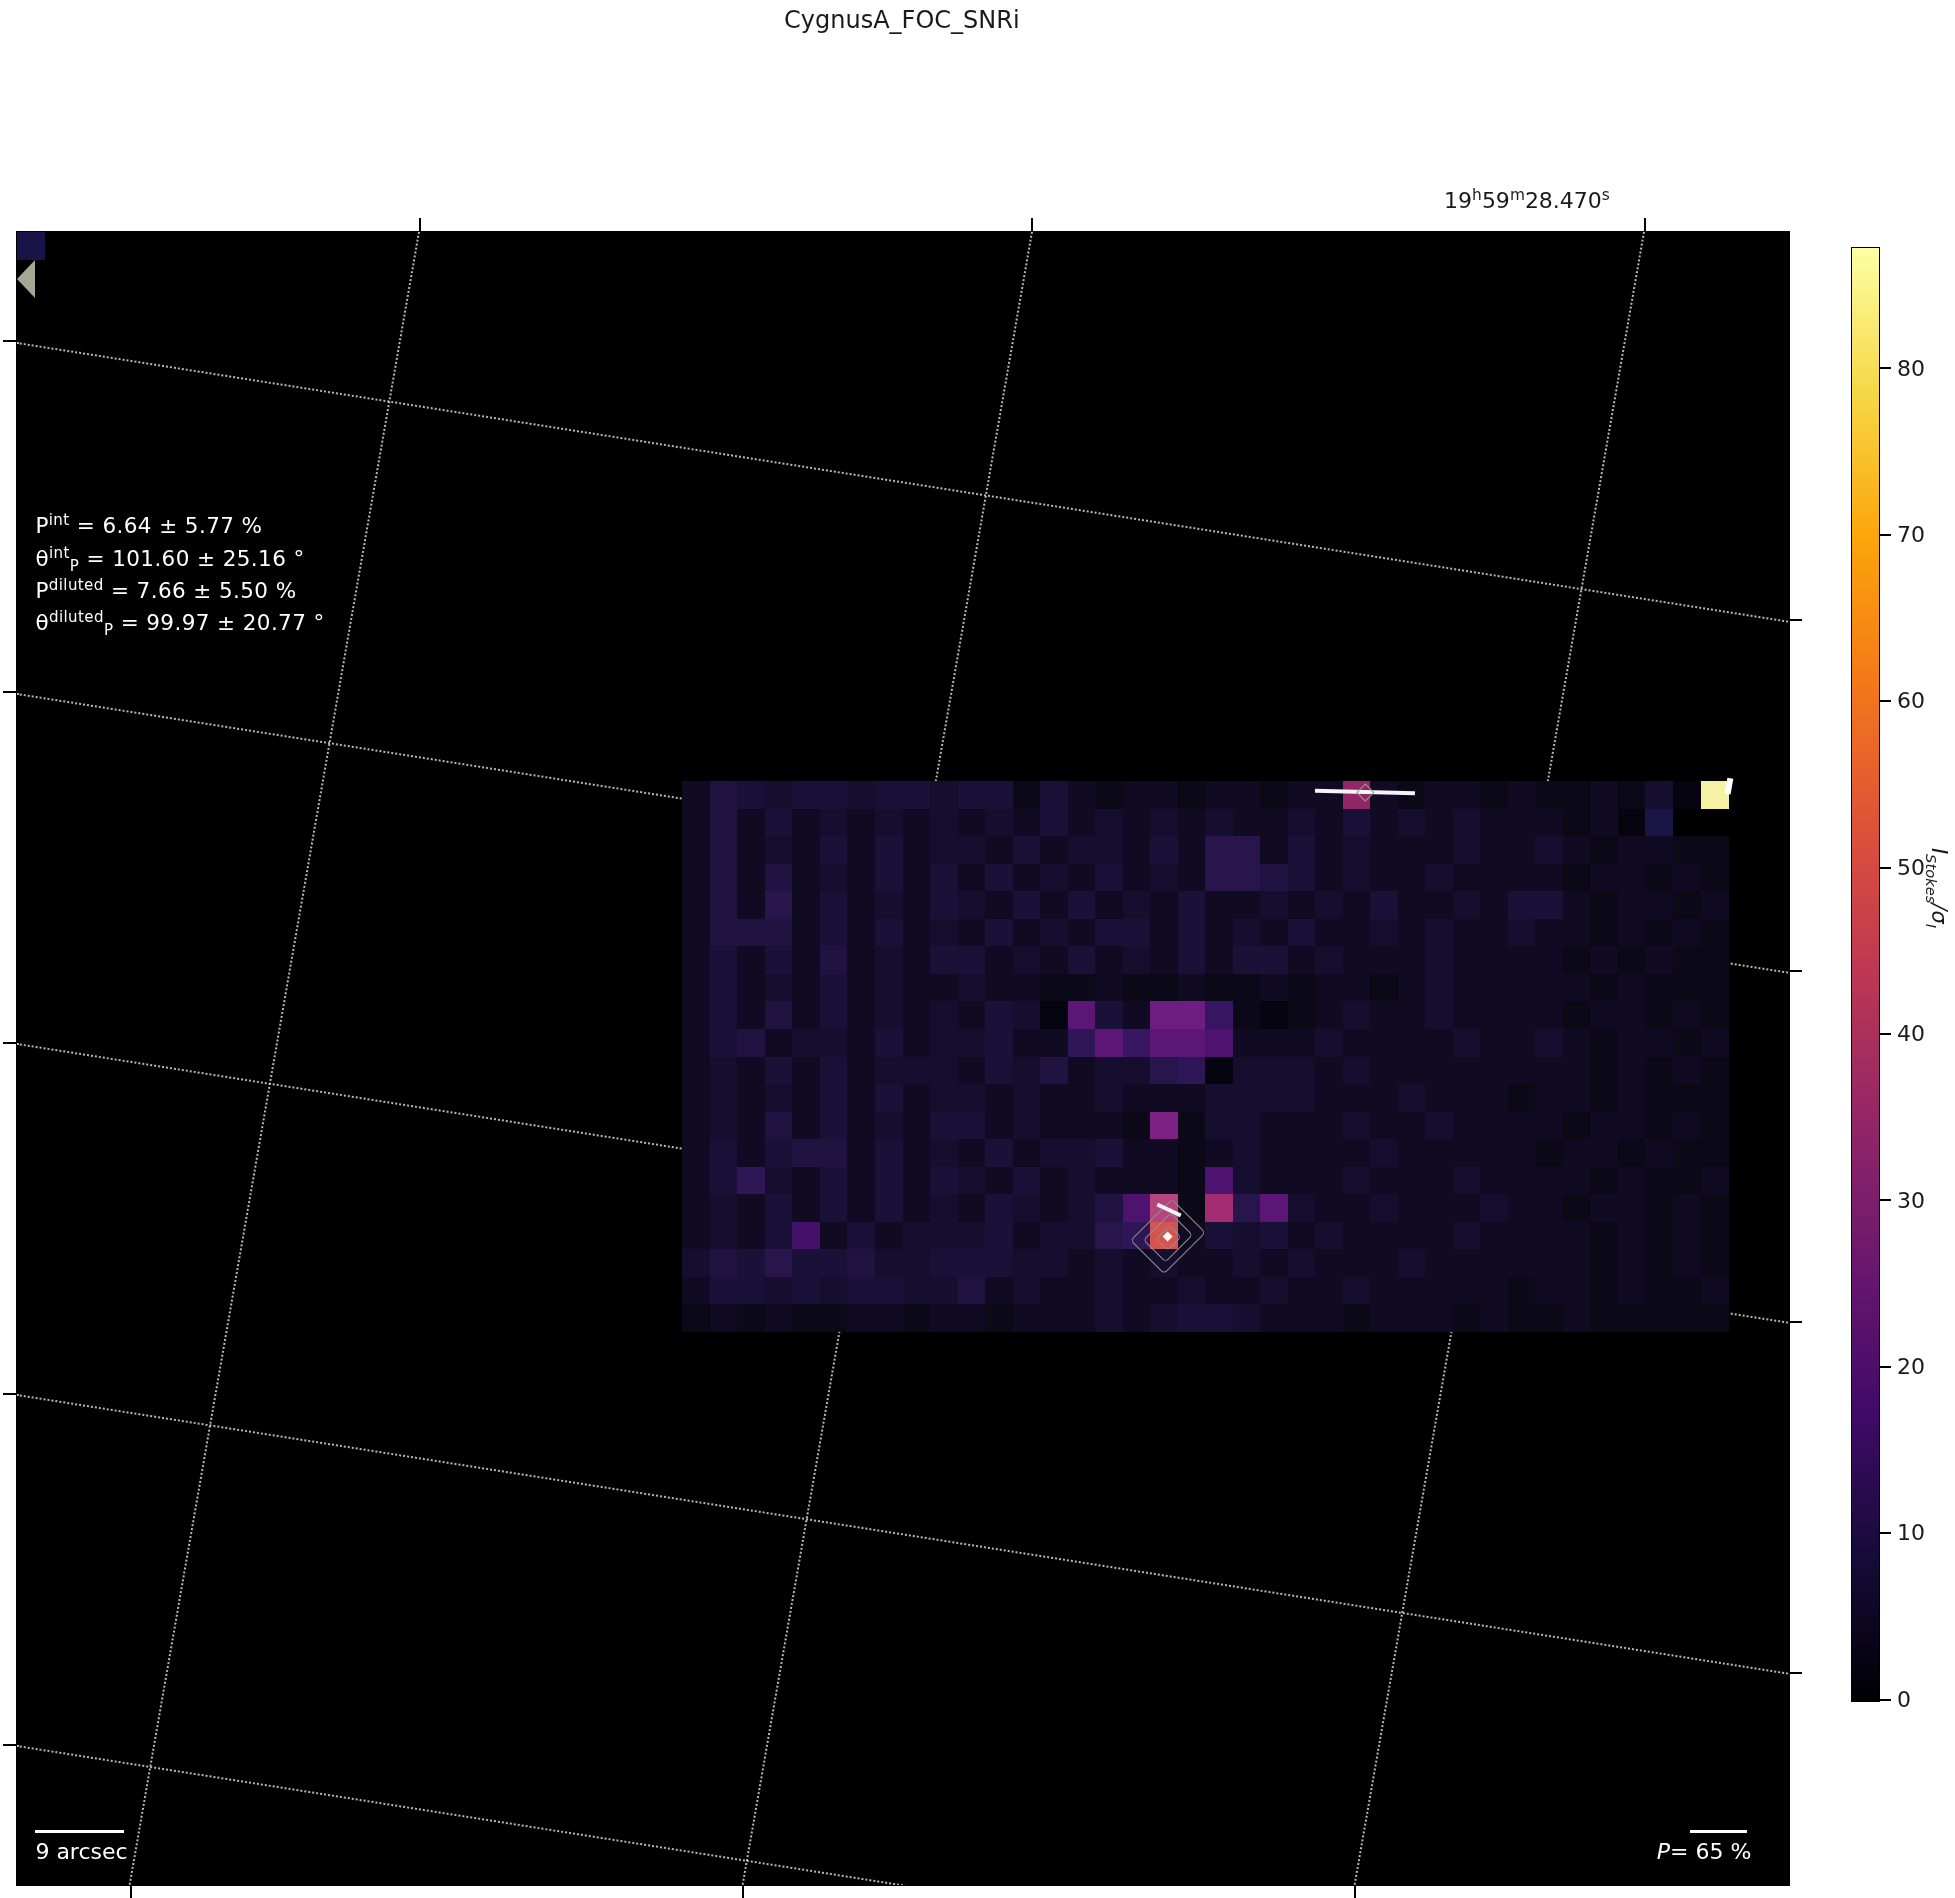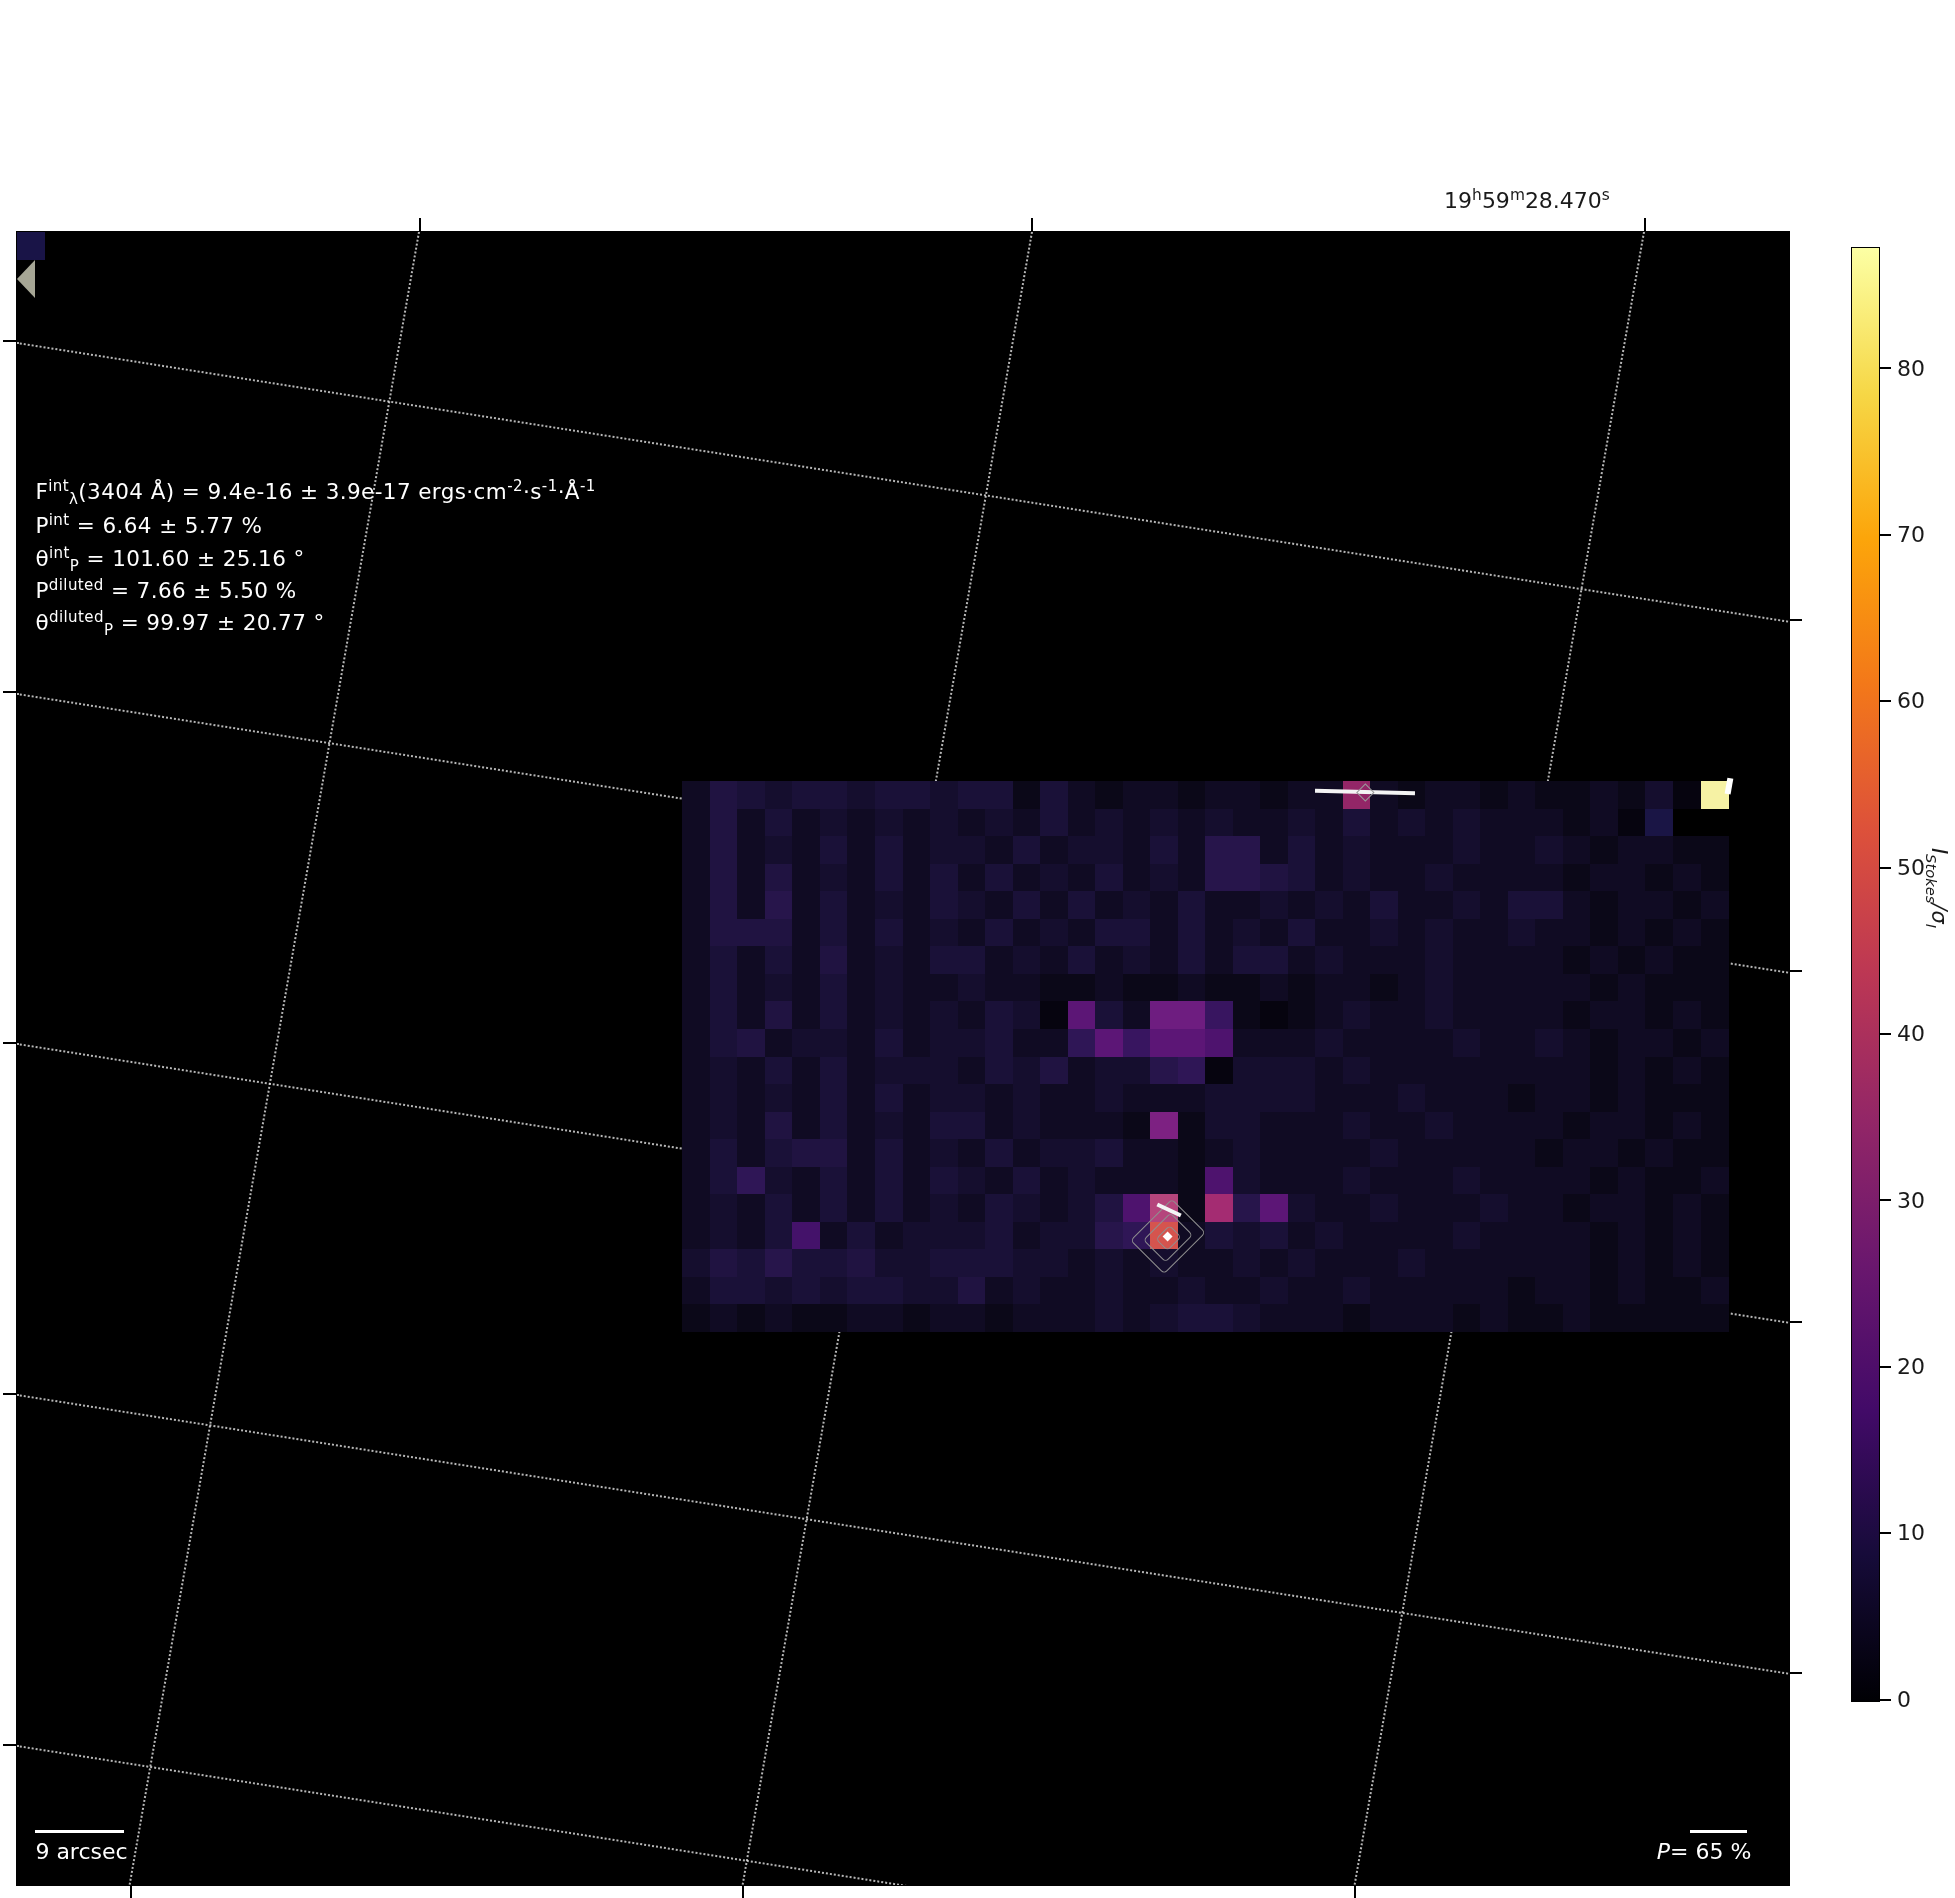"CygnusA_FOC_SNRi" div.abs { html: none -> <div>CygnusA_FOC_SNRi</div> }
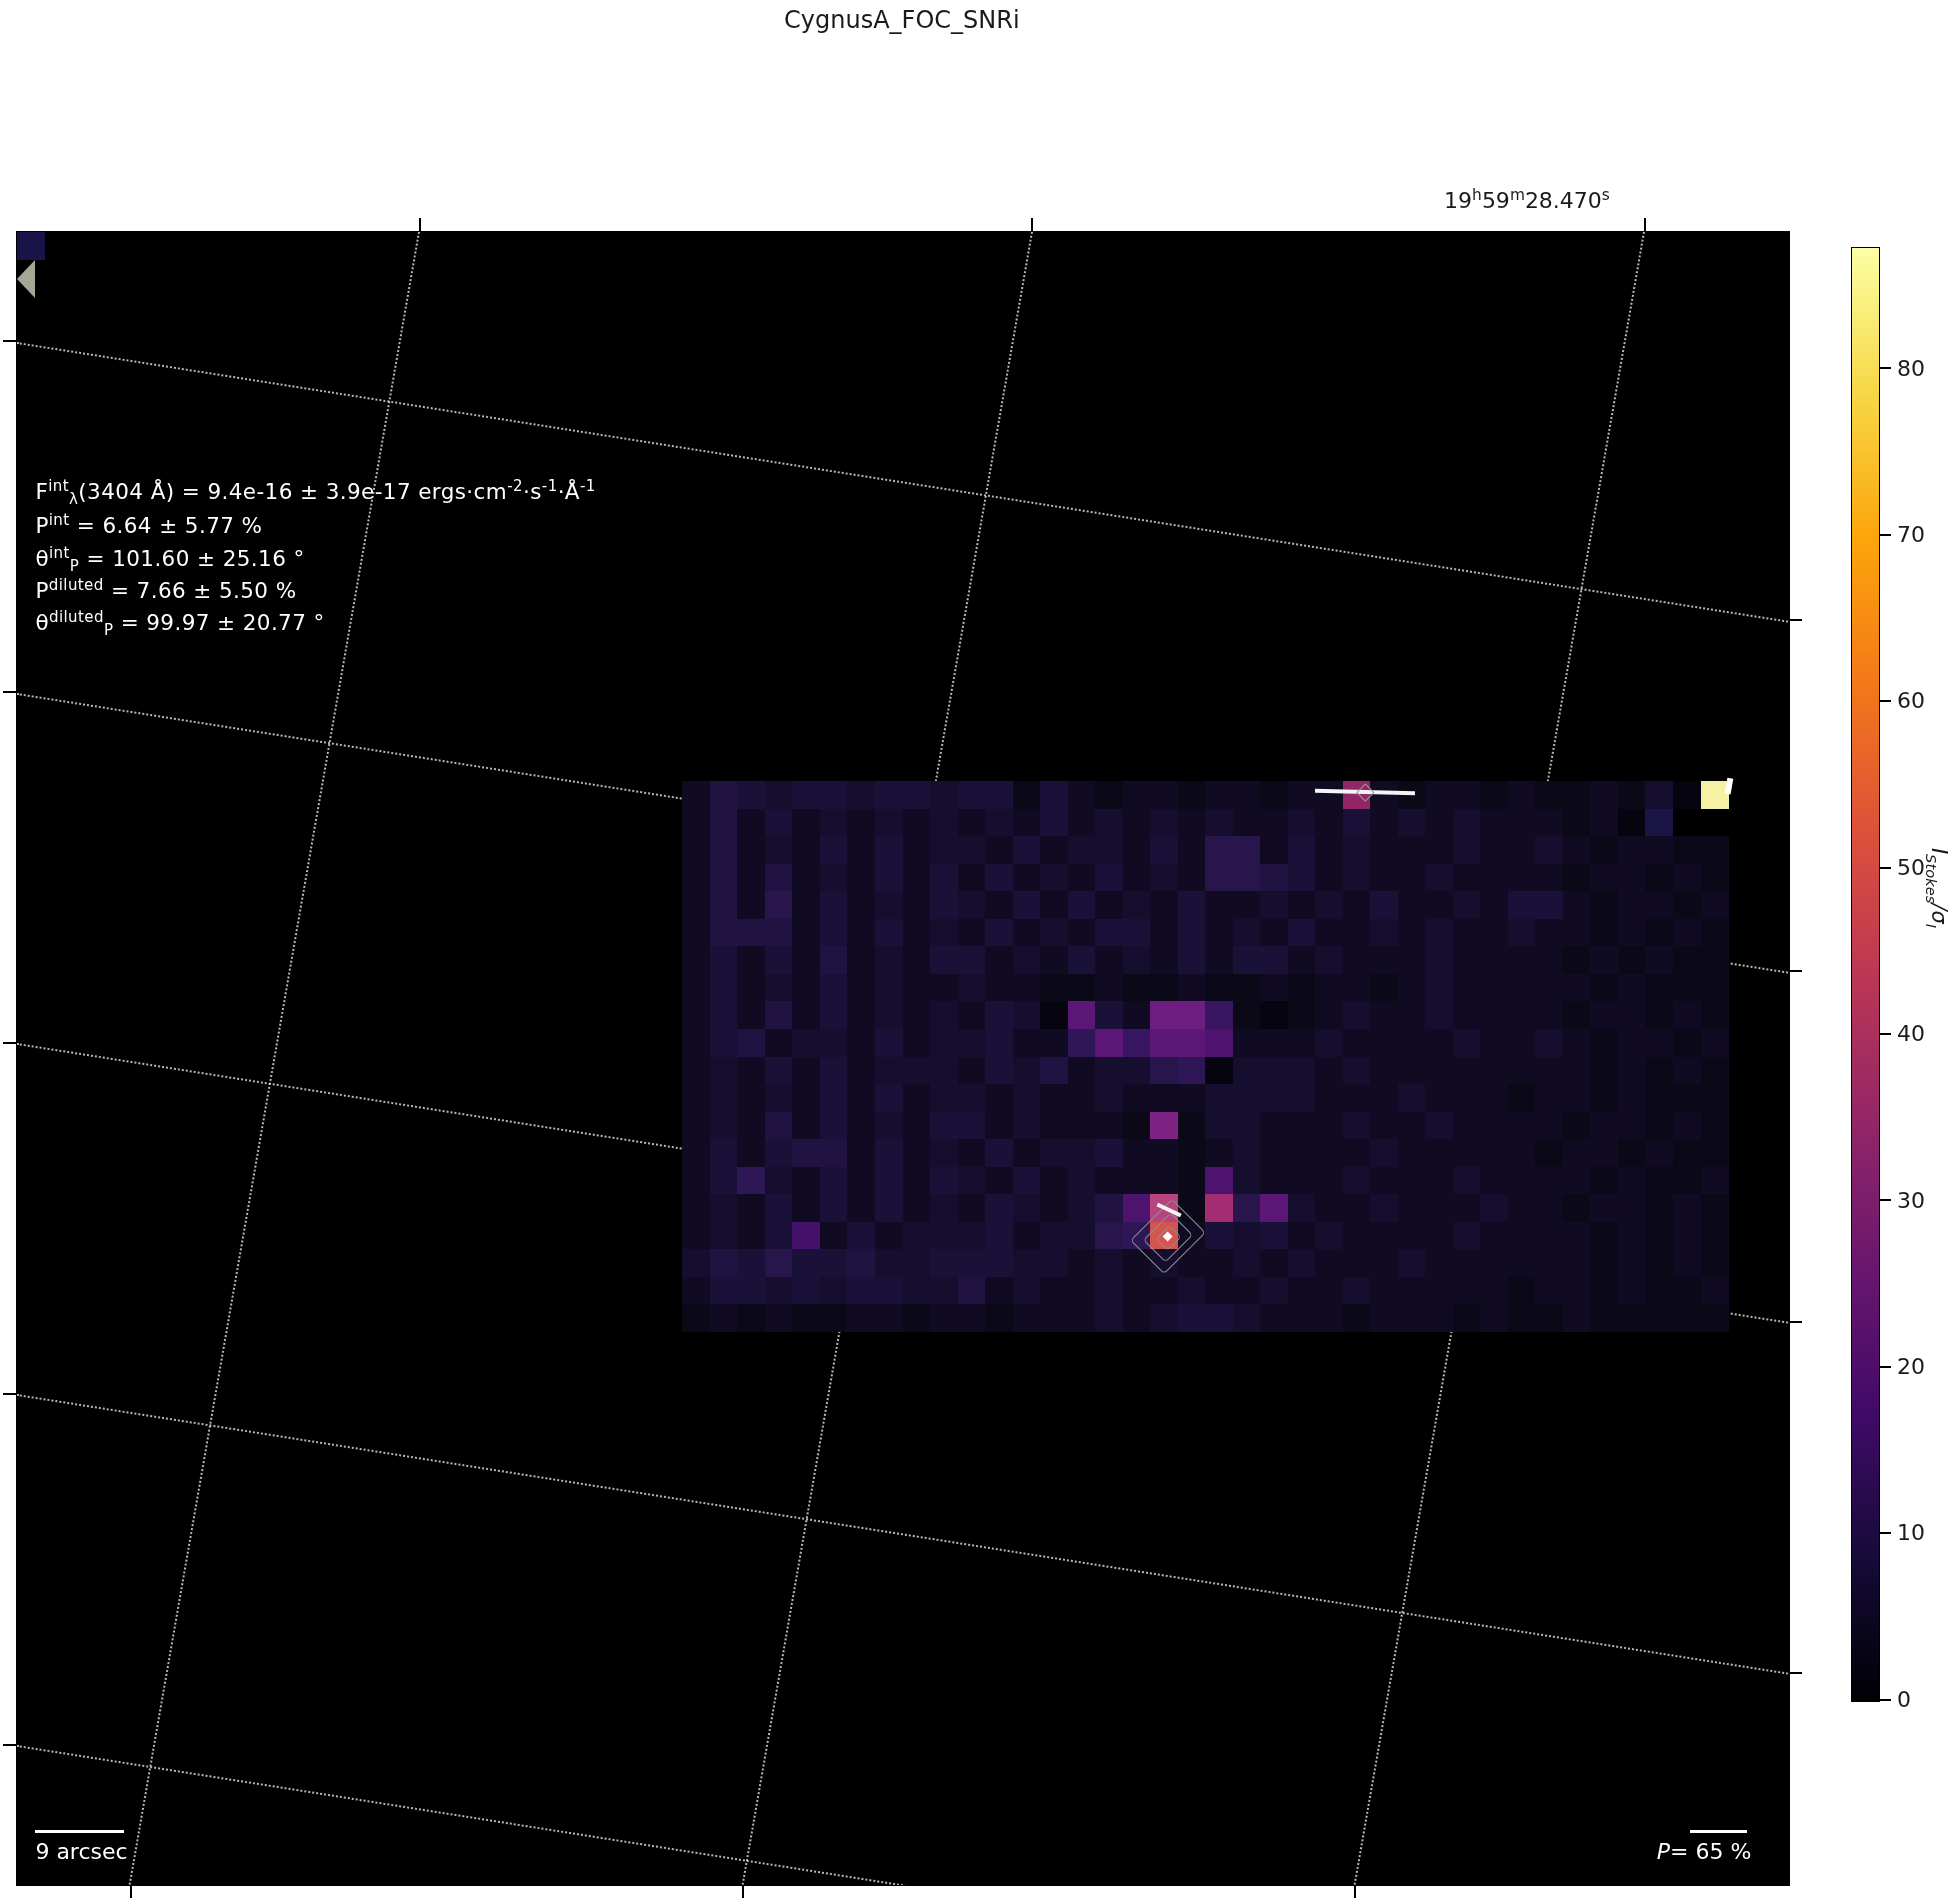"Fintλ(3404 Å) = 9.4e-16 ±" div.annline { html: <div>F<sup>int</sup><sub>λ</sub>(3404 Å) = 9.4e-16 ± 3.9e-17 ergs·cm<sup>-2</sup>·s<sup>-1</sup>·Å<sup>-1</sup></div> -> none }
